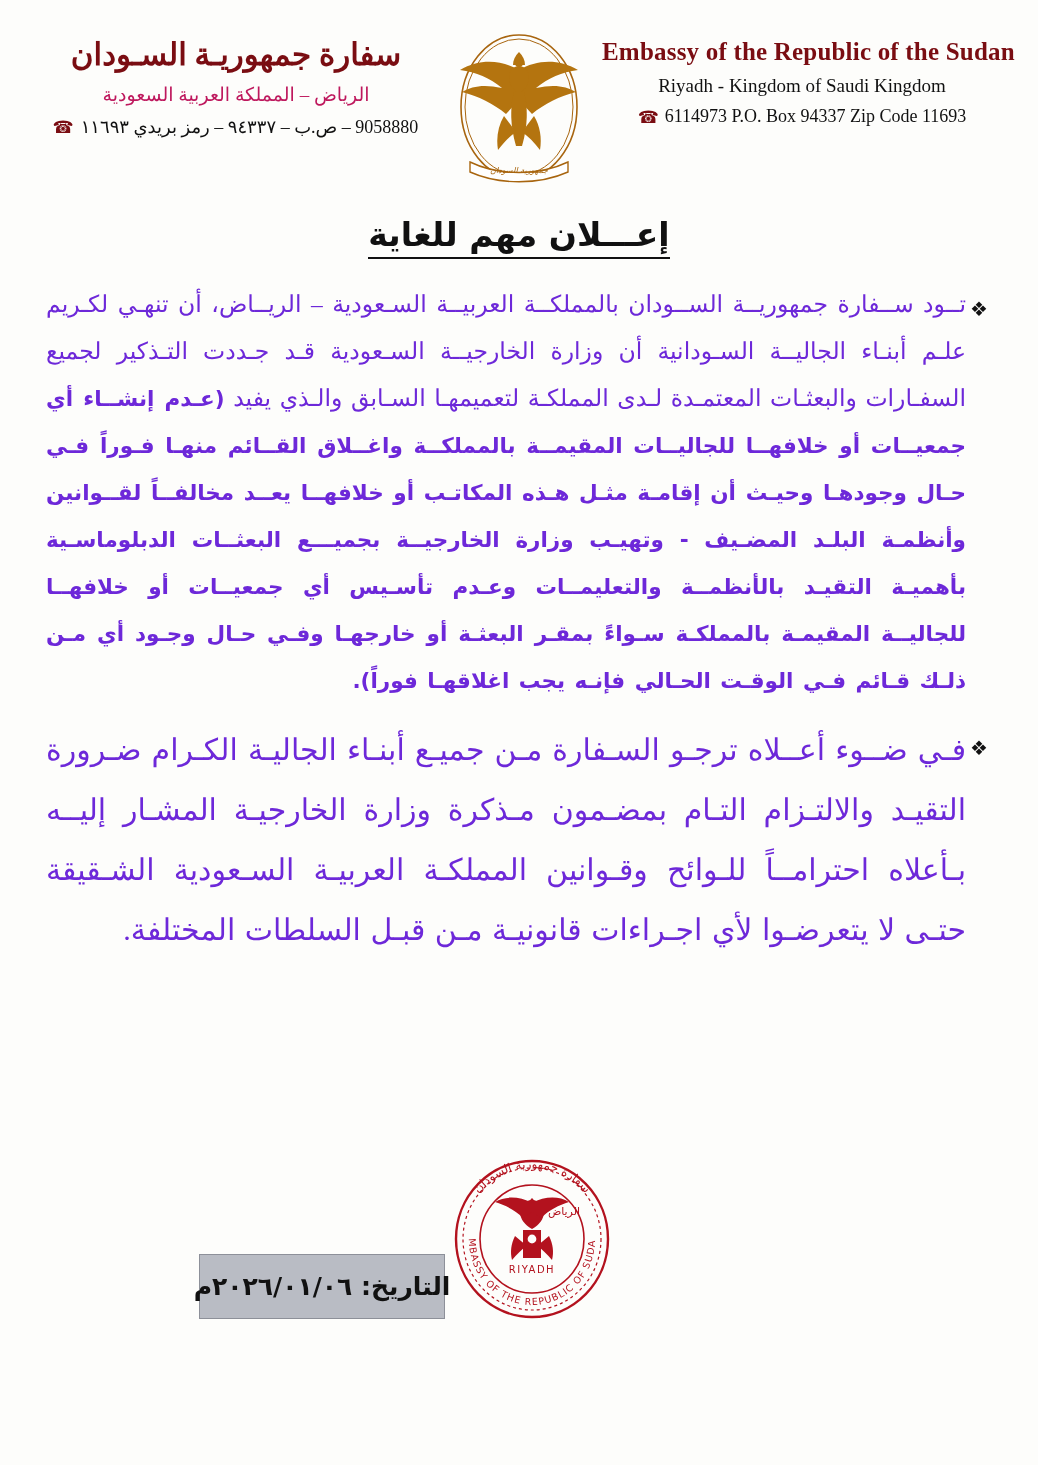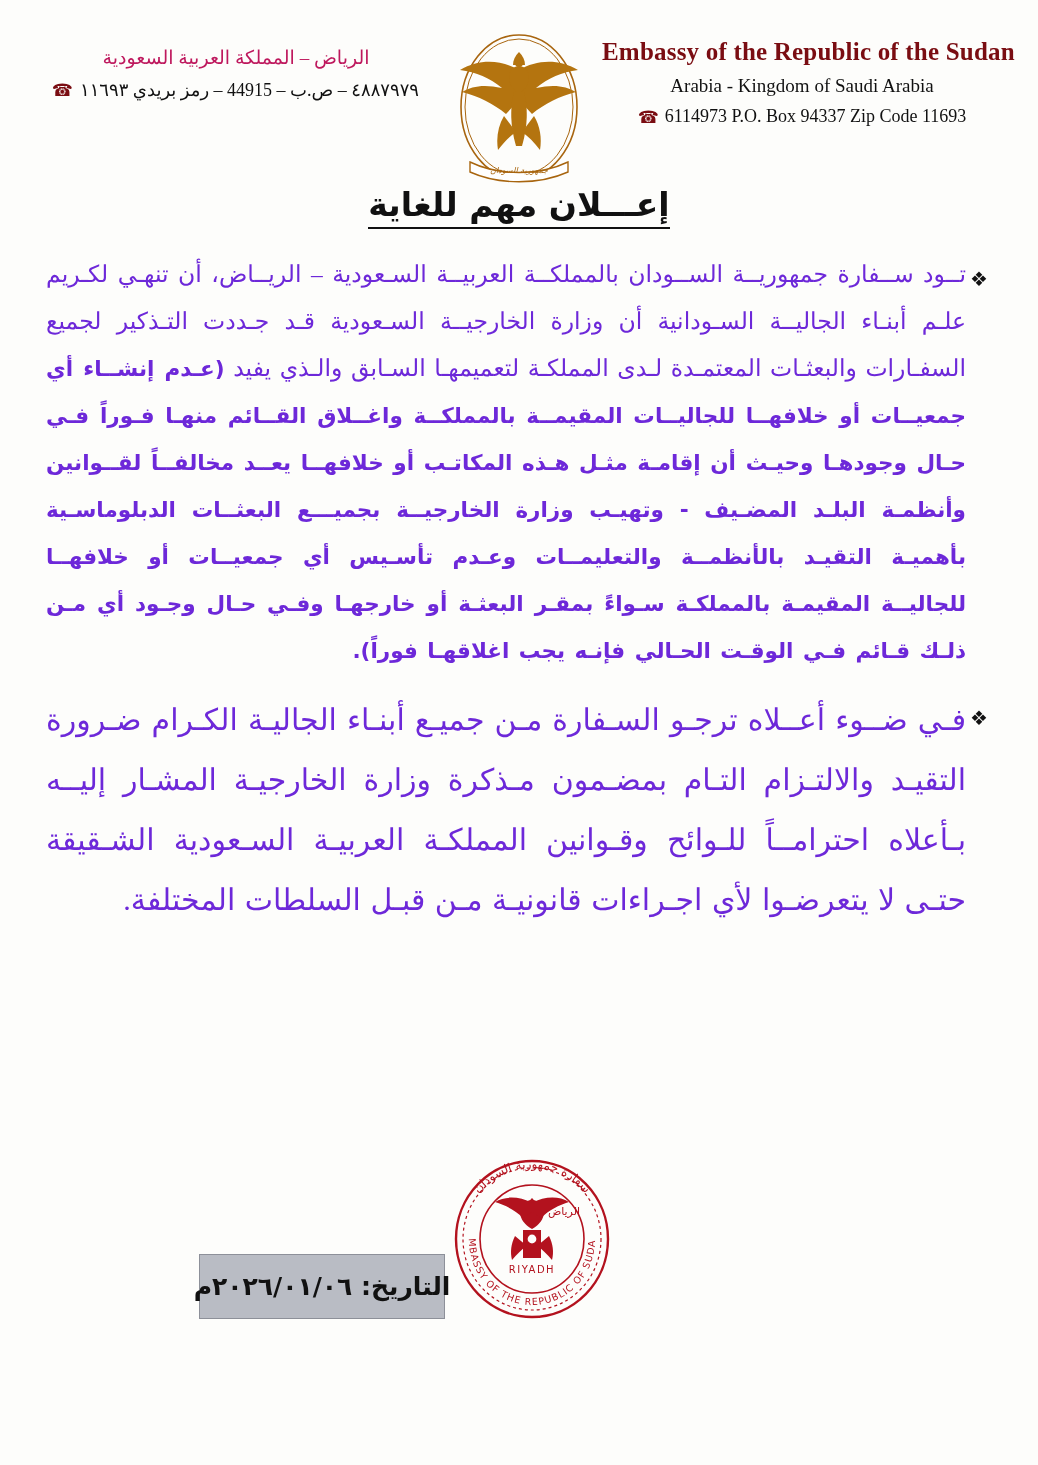"سفارة جمهوريـة السـودان" div.line1 { html: none -> <div>سفارة جمهوريـة السـودان</div> }
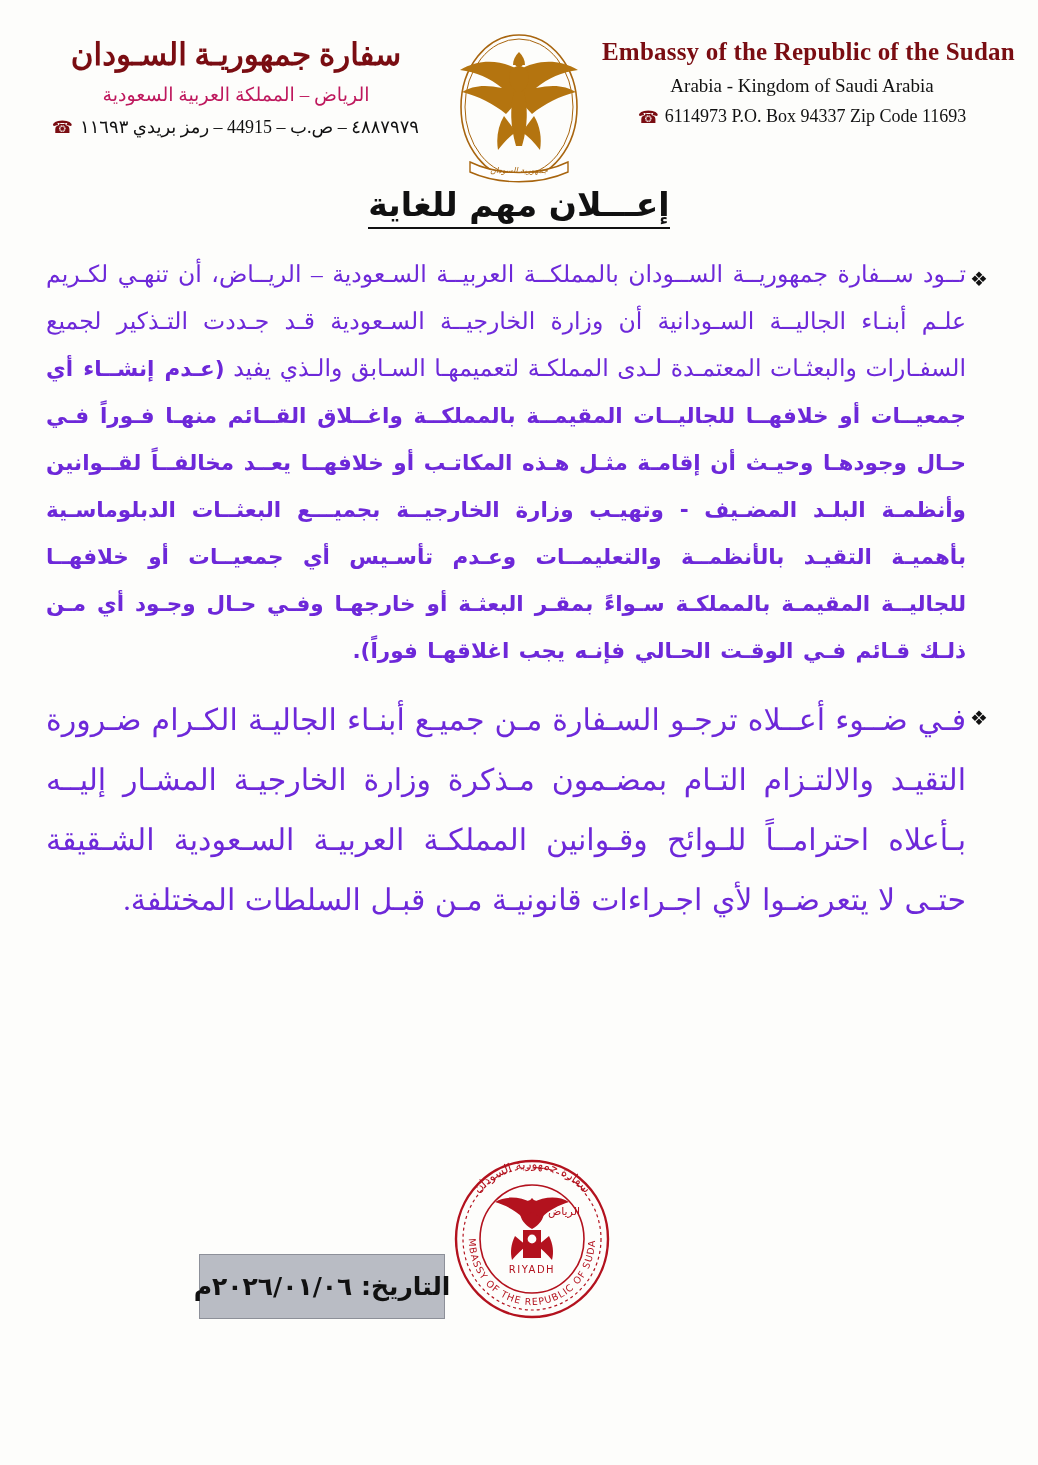"Arabia - Kingdom of Saudi" div.line2 { text: Arabia  - Kingdom of Saudi Arabia -> Riyadh  - Kingdom of Saudi Kingdom }
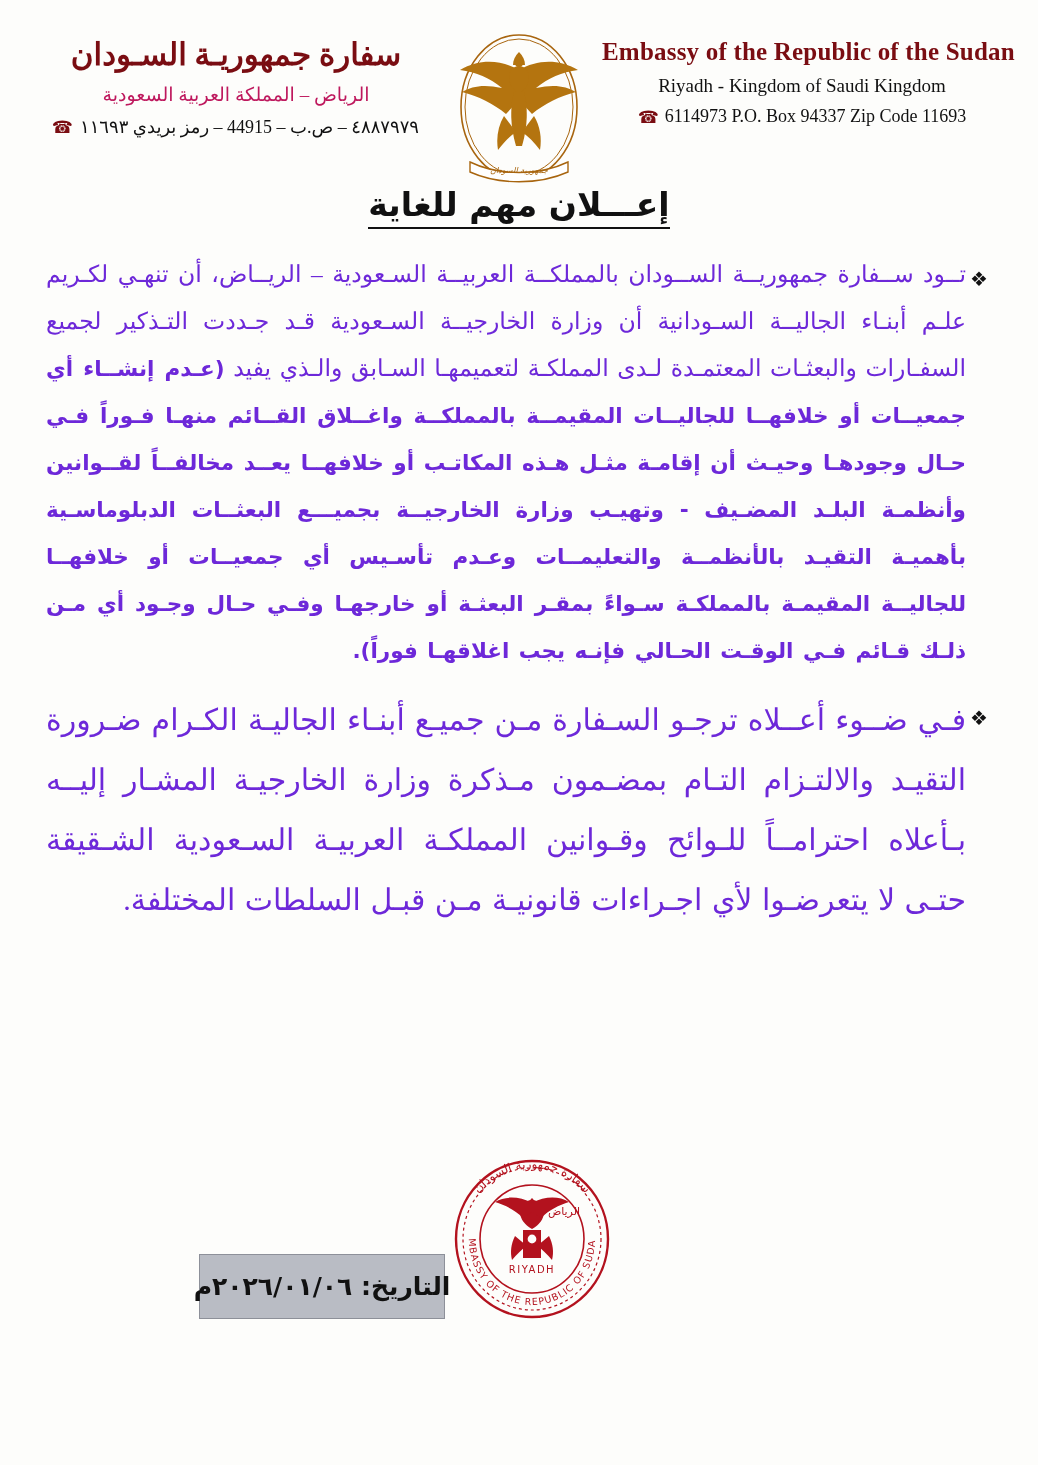"٤٨٨٧٩٧٩ – ص.ب – 44915" span { text: ٤٨٨٧٩٧٩ – ص.ب – 44915 -> 9058880 – ص.ب – ٩٤٣٣٧ }
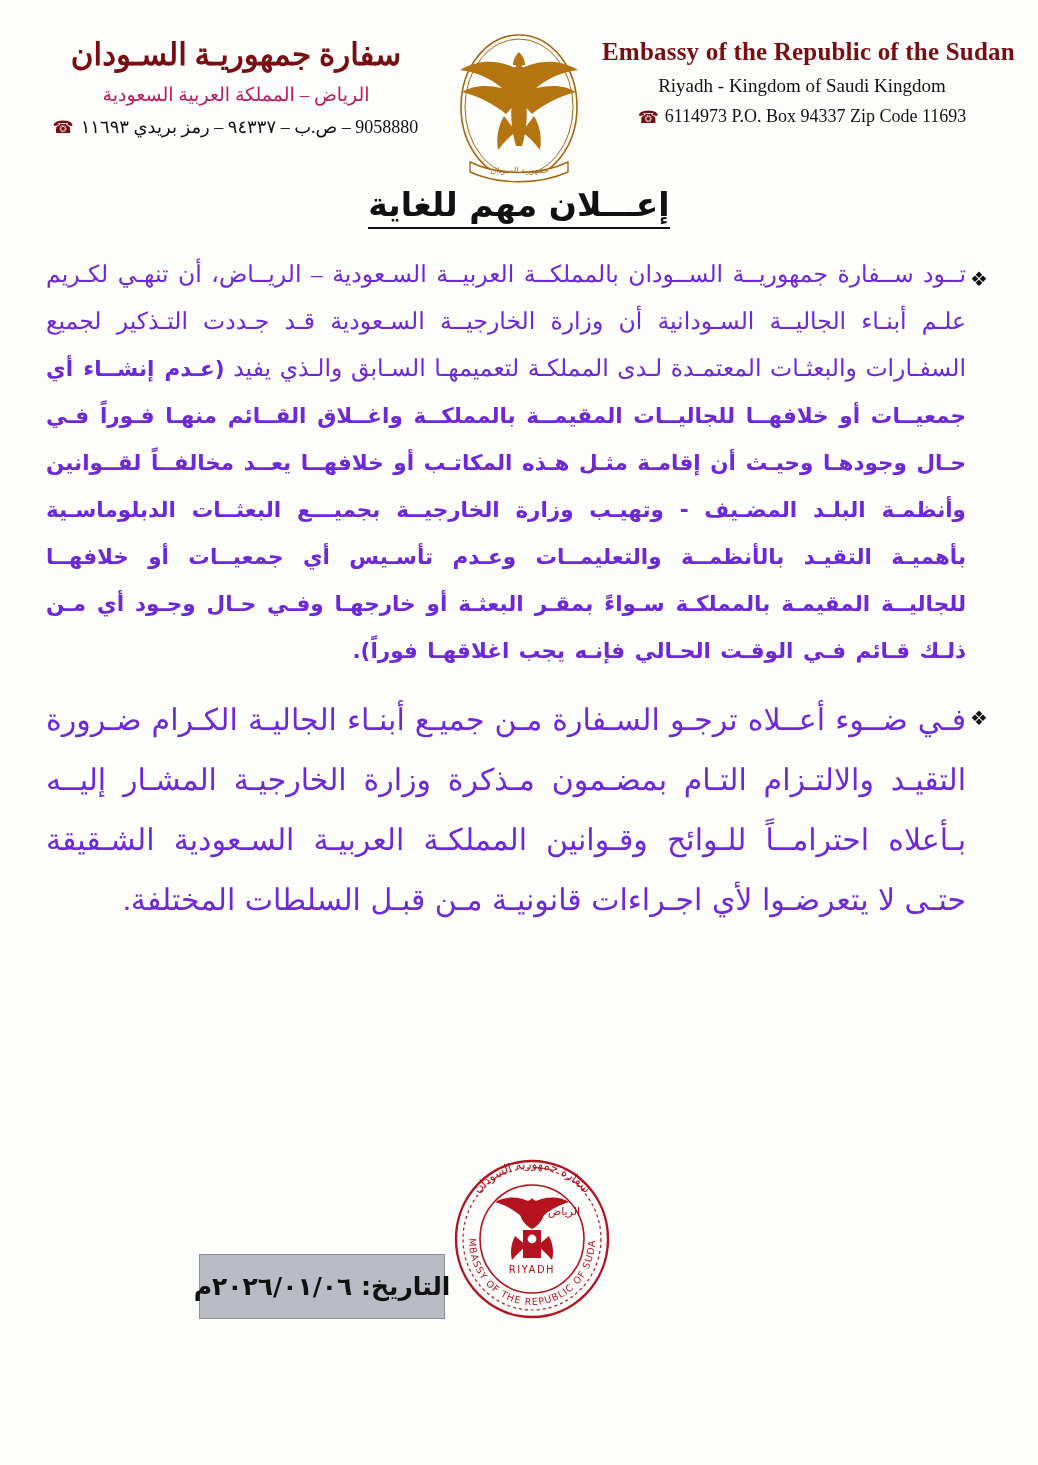"إعـــلان مهم للغاية" .doc-title { margin-top: none -> 30px }
